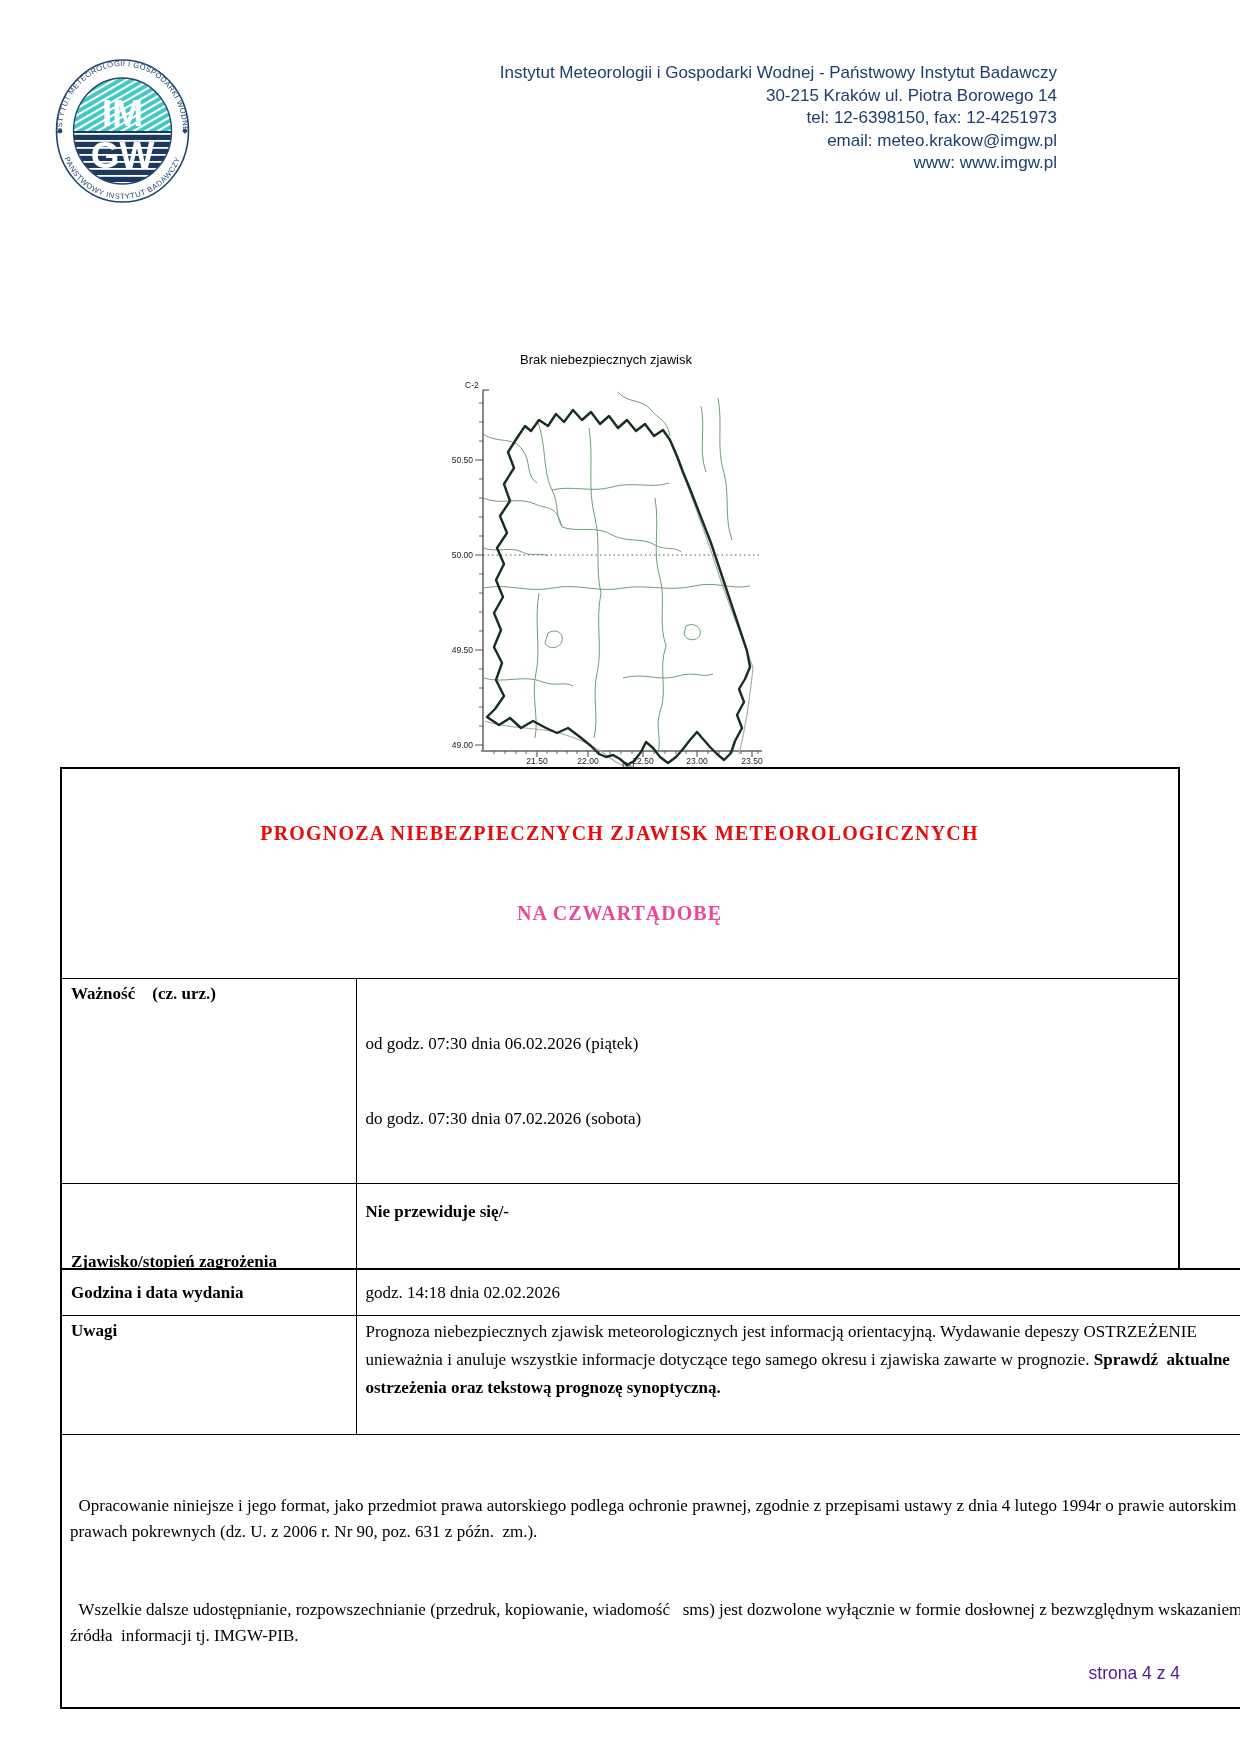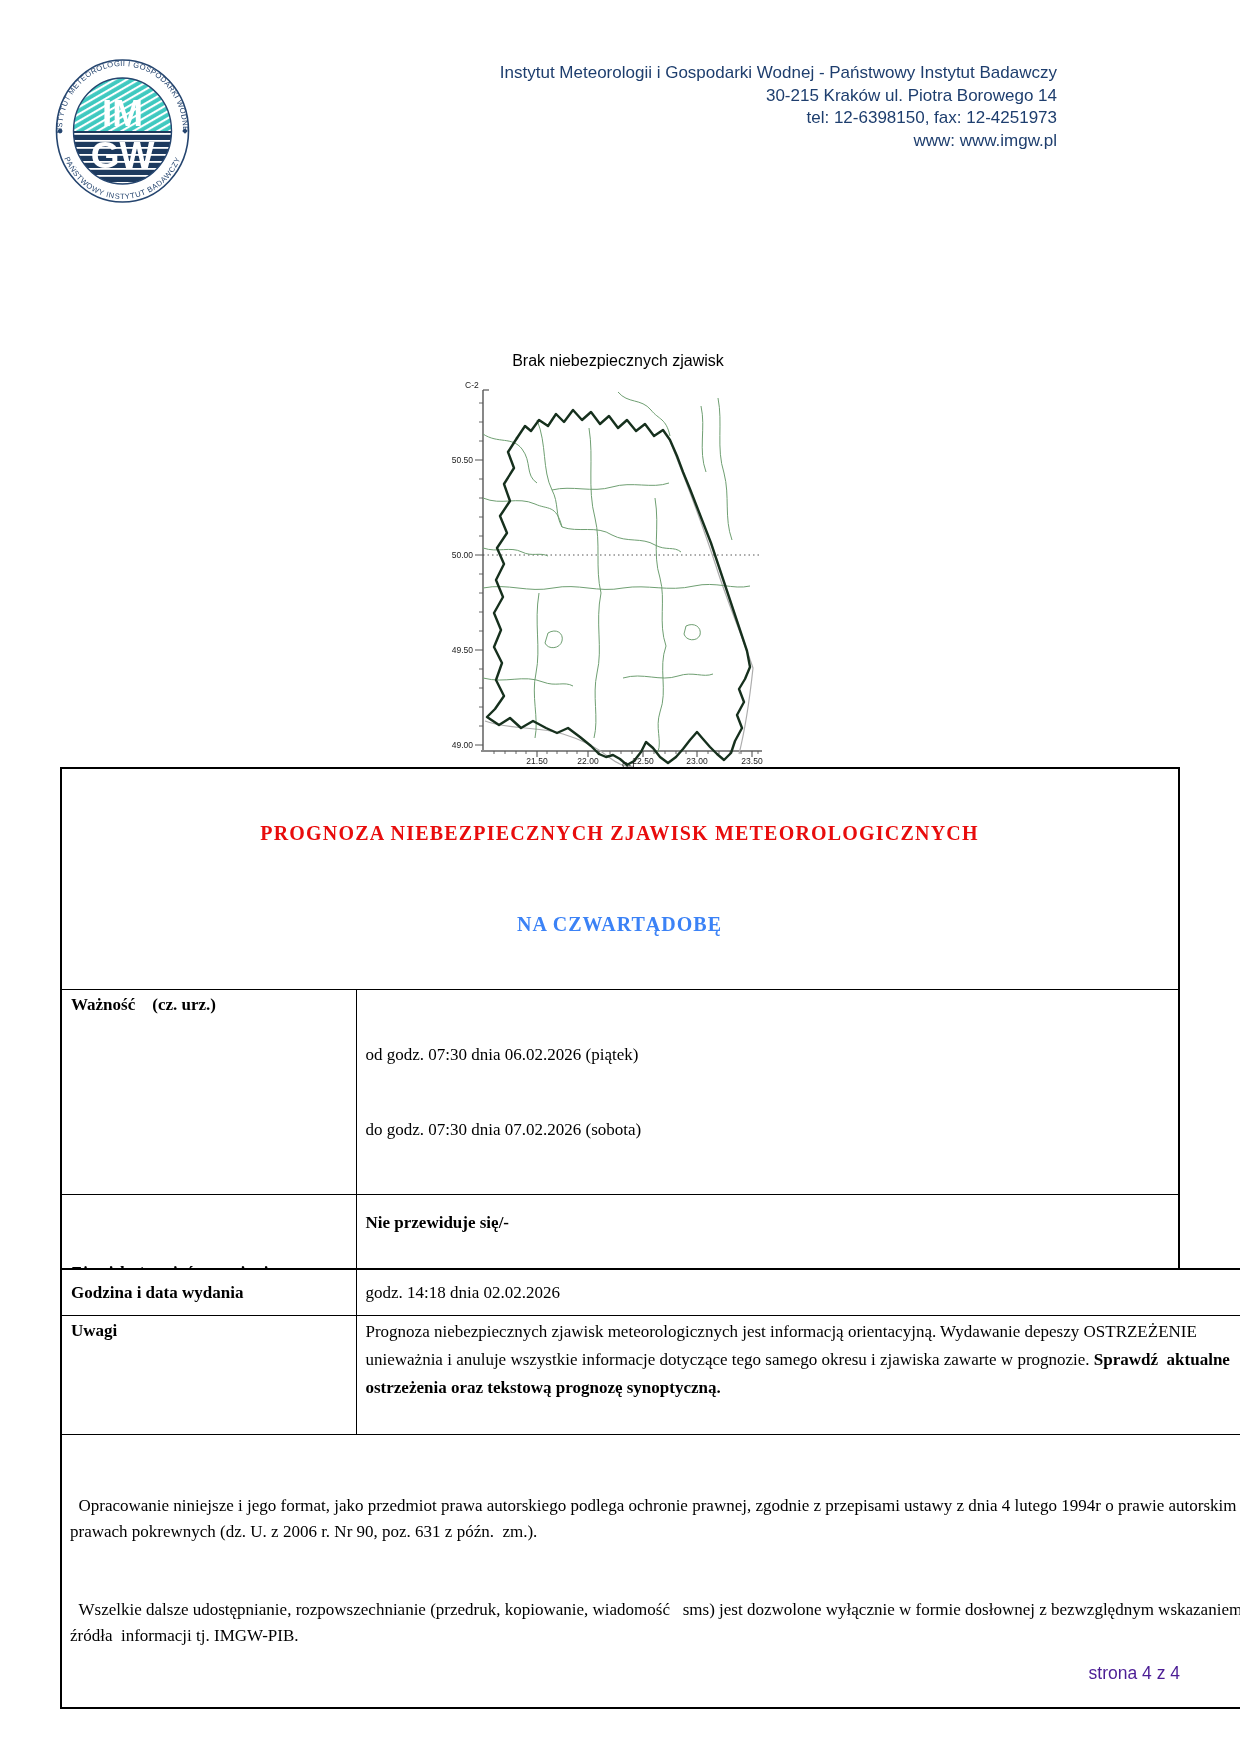"email: meteo.krakow@imgw.pl" div { html: none -> <div>email: meteo.krakow@imgw.pl</div> }
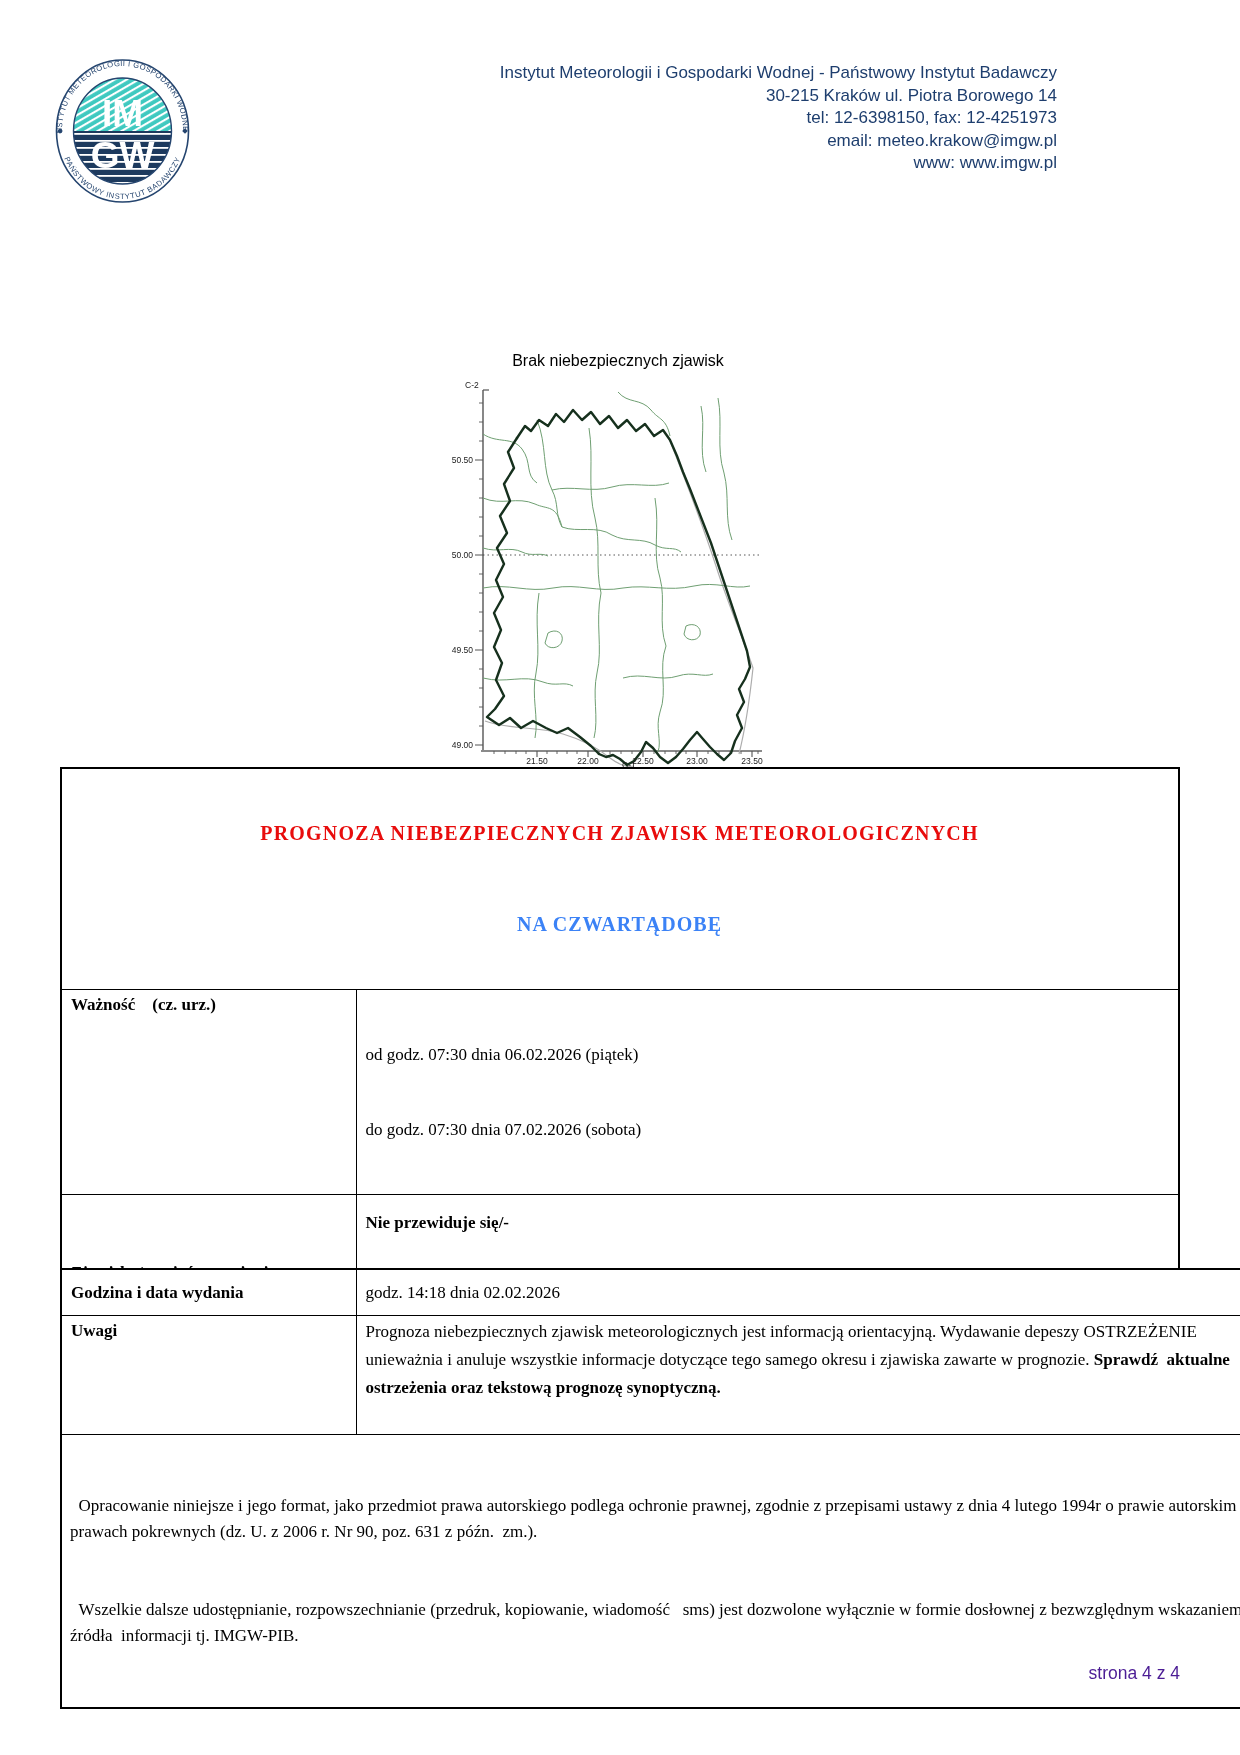"Brak niebezpiecznych zjawisk" .map-title { font-size: 16px -> 13px; left: 398px -> 386px }
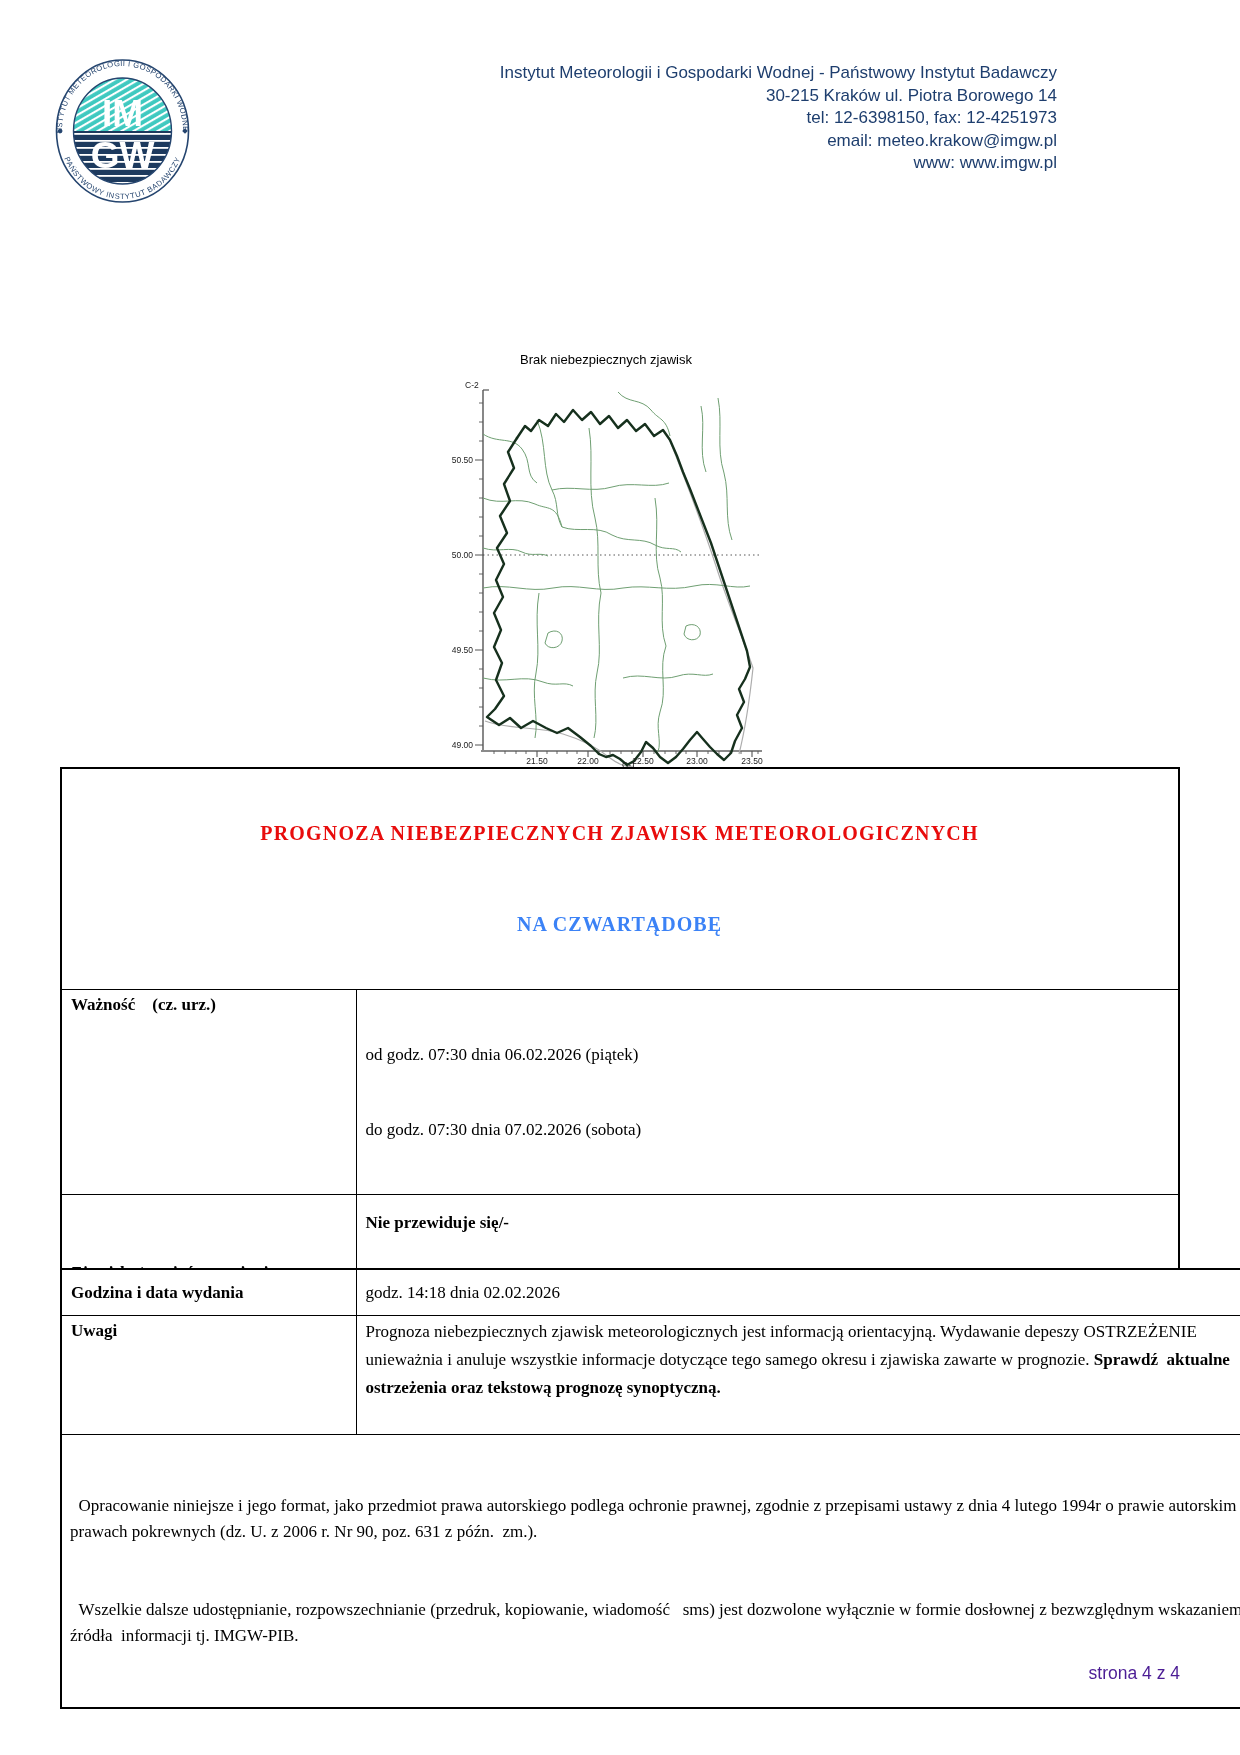"NA CZWARTĄDOBĘ" .title-black { color: #3b82f6 -> #ec4899; margin-top: 16px -> 5px }
